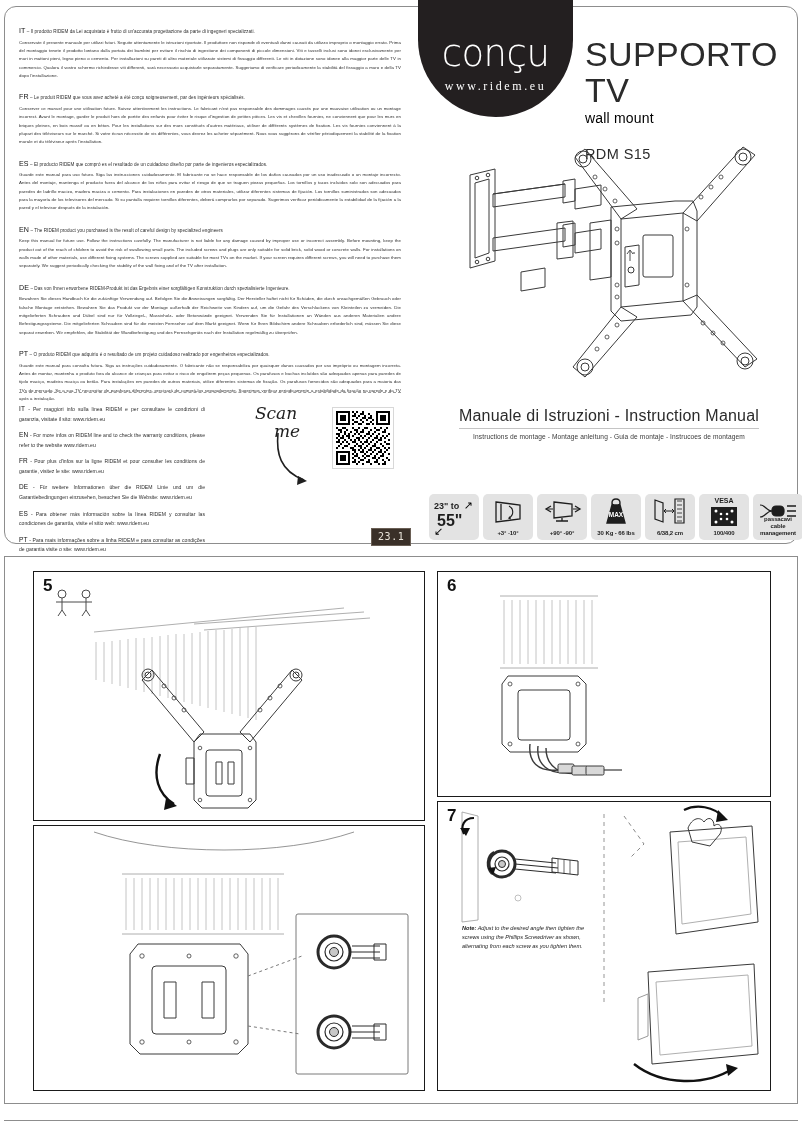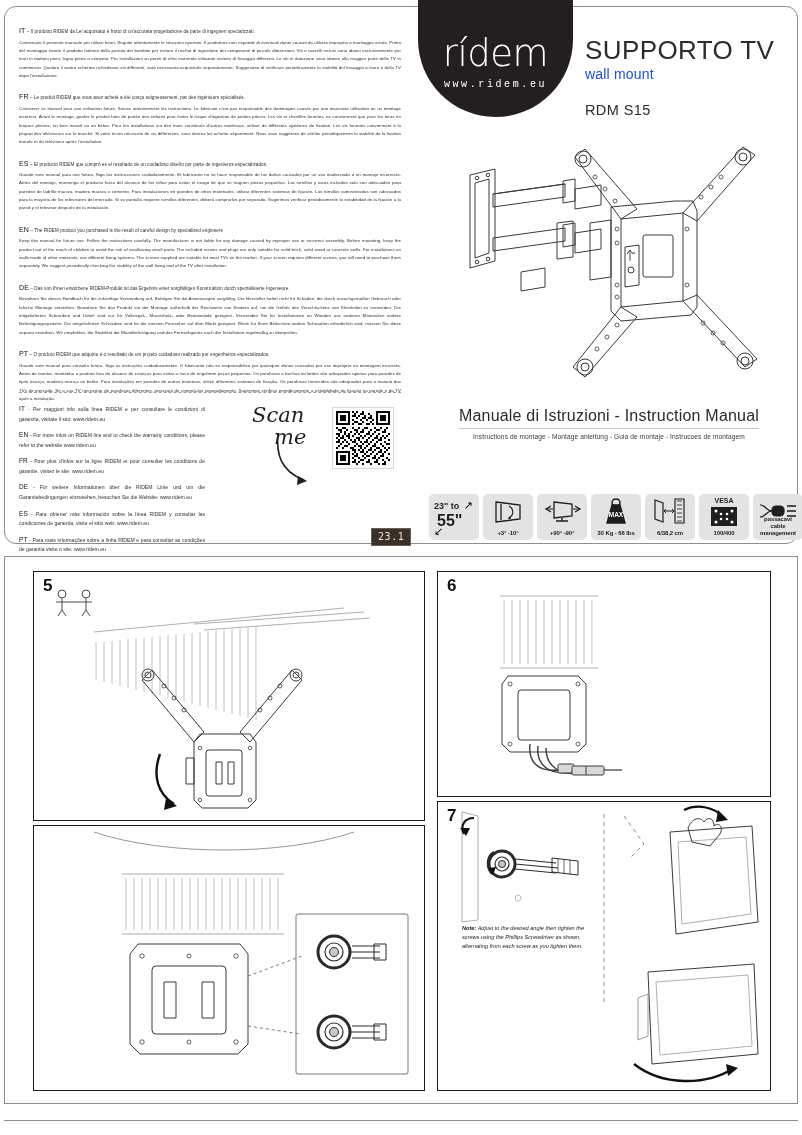"rídem" div.logo-word { text: rídem -> conçu }
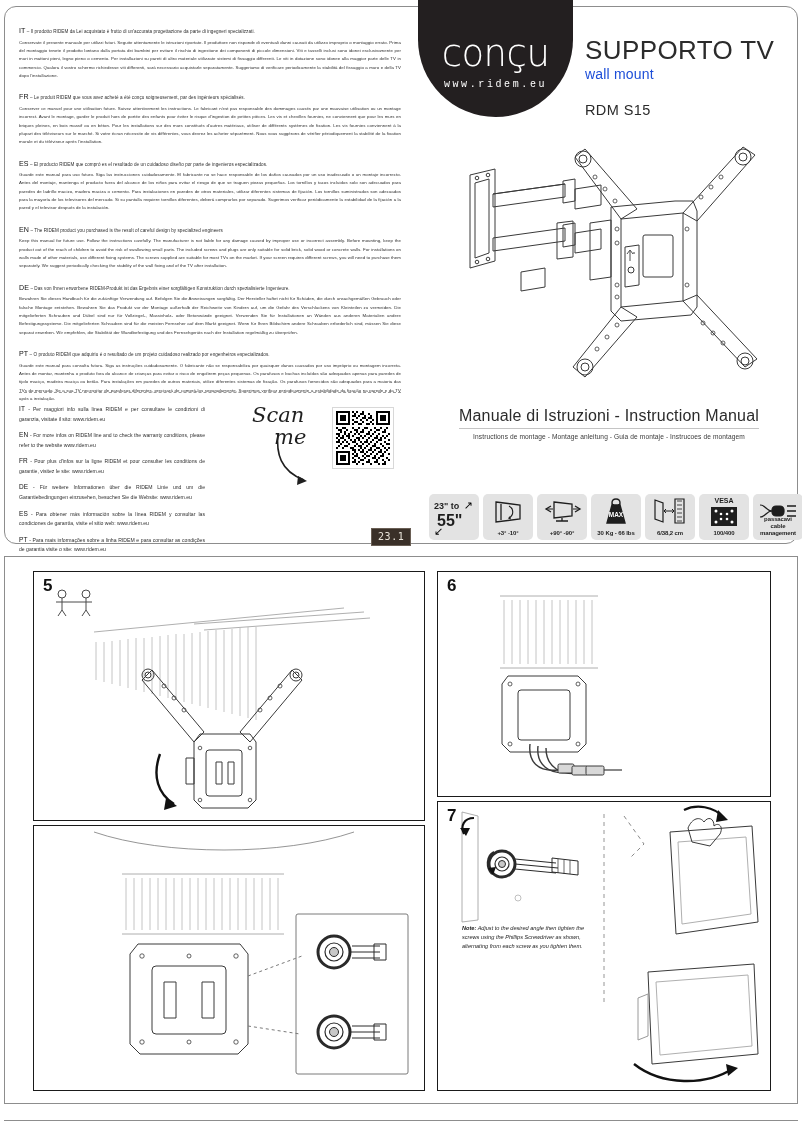"SUPPORTO TV" .t-main { font-size: 26px -> 34px }
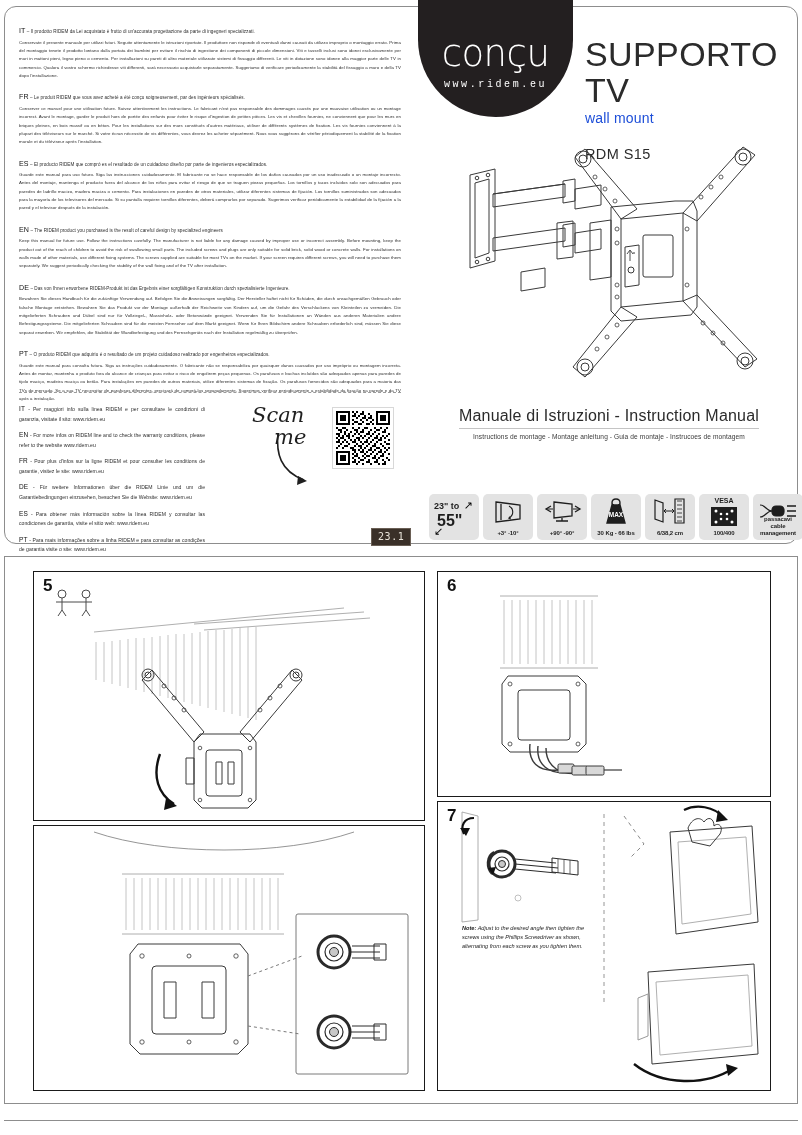"www.ridem.eu" .logo-url { font-family: Liberation Mono, monospace -> Liberation Serif, serif; font-size: 10px -> 12px }
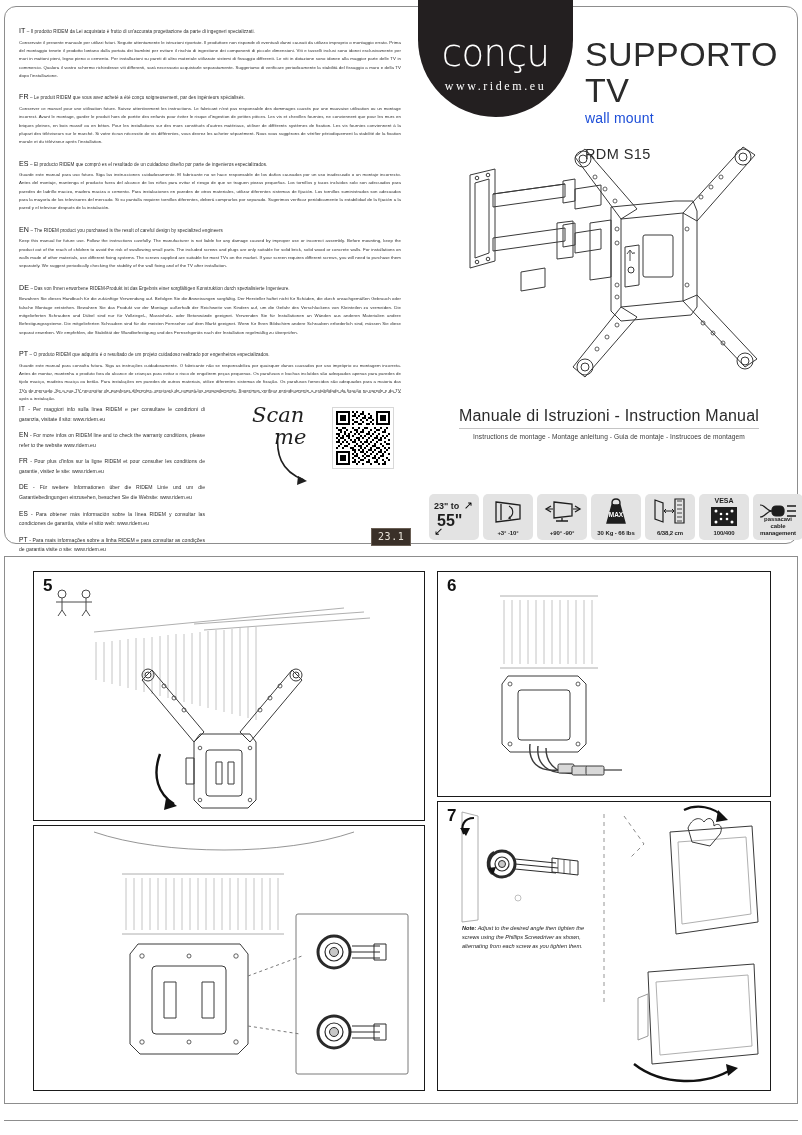"wall mount" .t-sub { color: #1d4ed8 -> #000000 }
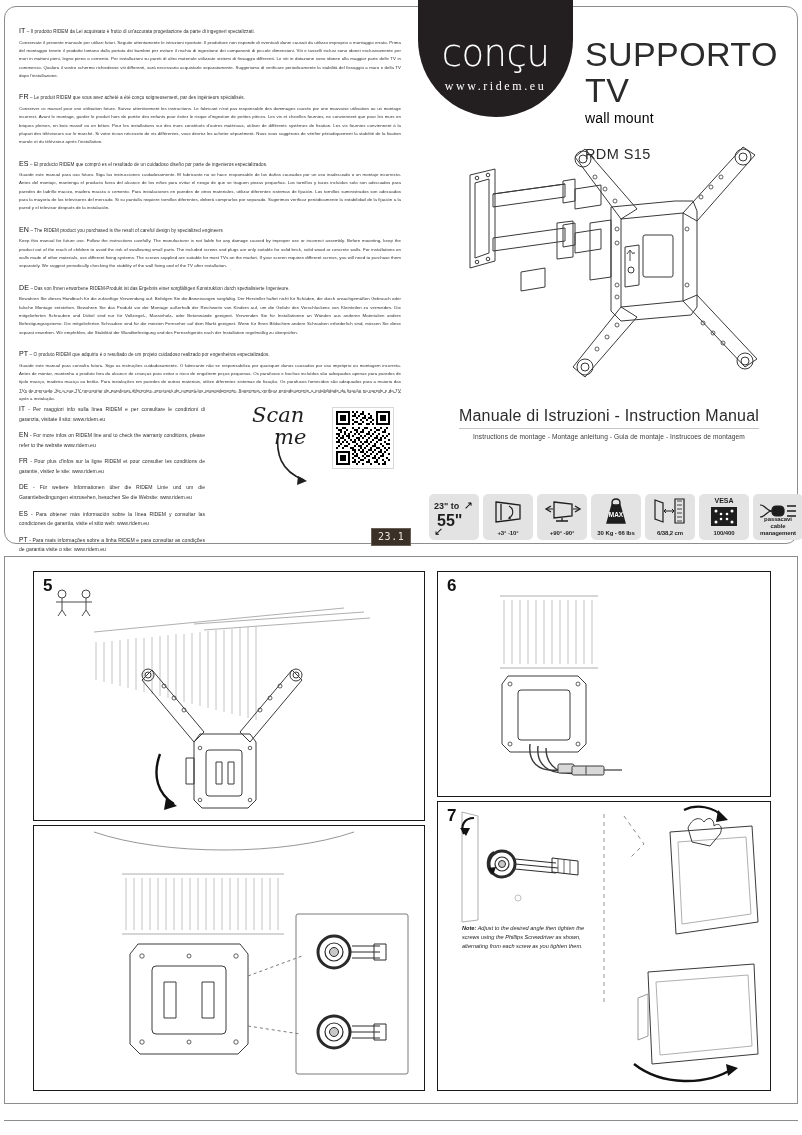"Scan" .scan-text { font-size: 21px -> 17px; text-align: none -> center }
